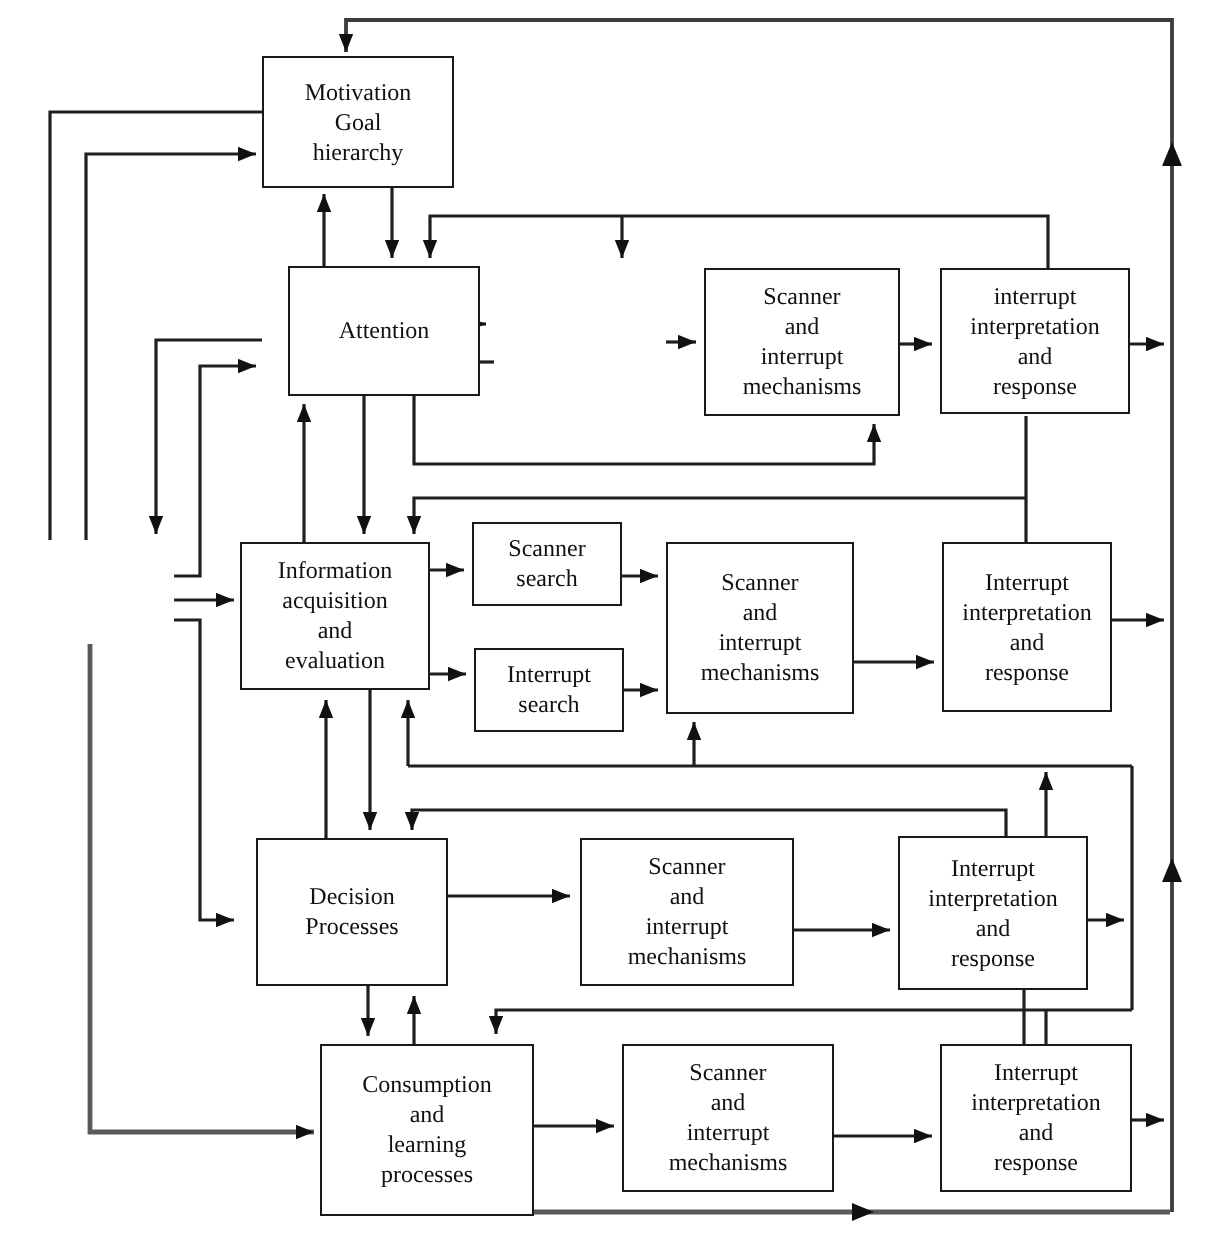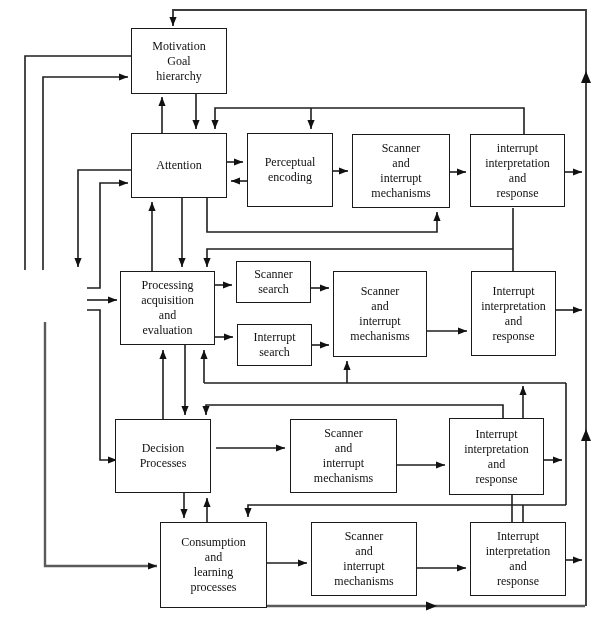"Attention" div.node { left: 131px -> 144px }
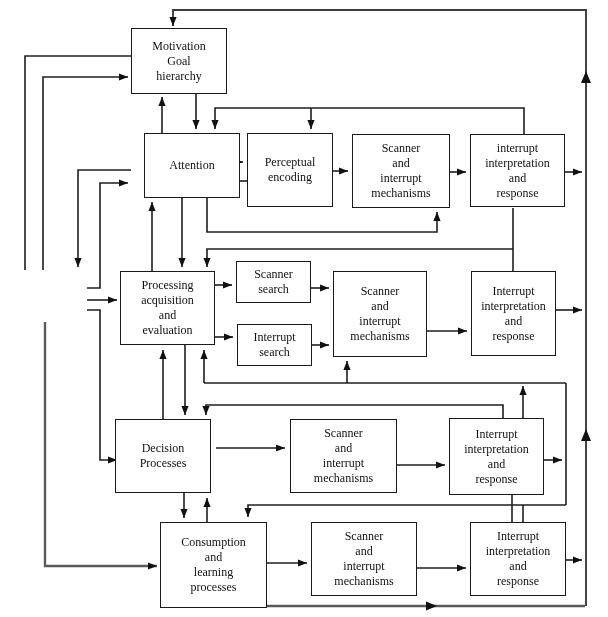"Perceptual" div.node { html: <div>Perceptual encoding</div> -> none }
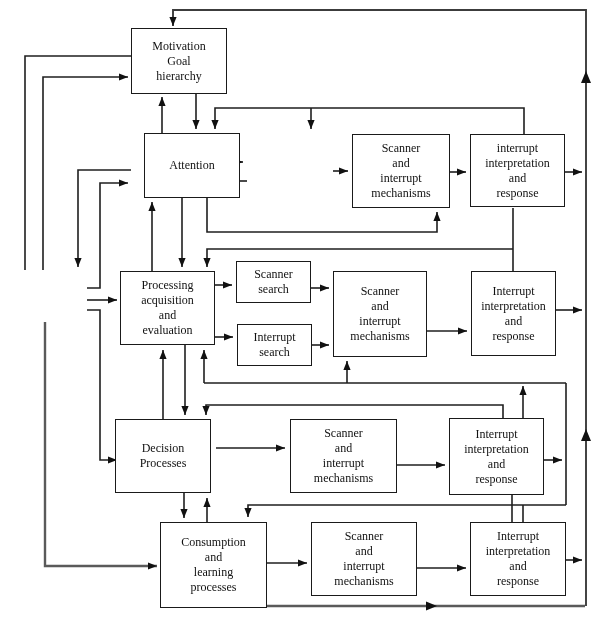"Processing" div.node { text: Processing -> Information }
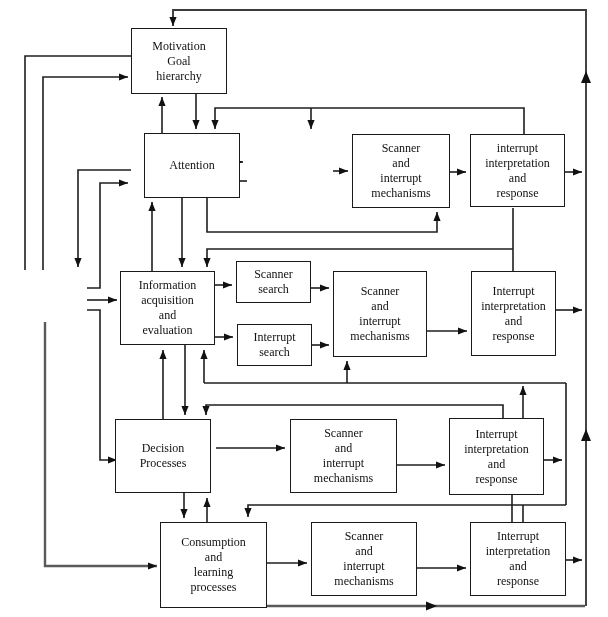"Decision" div.node { left: 115px -> 128px }
